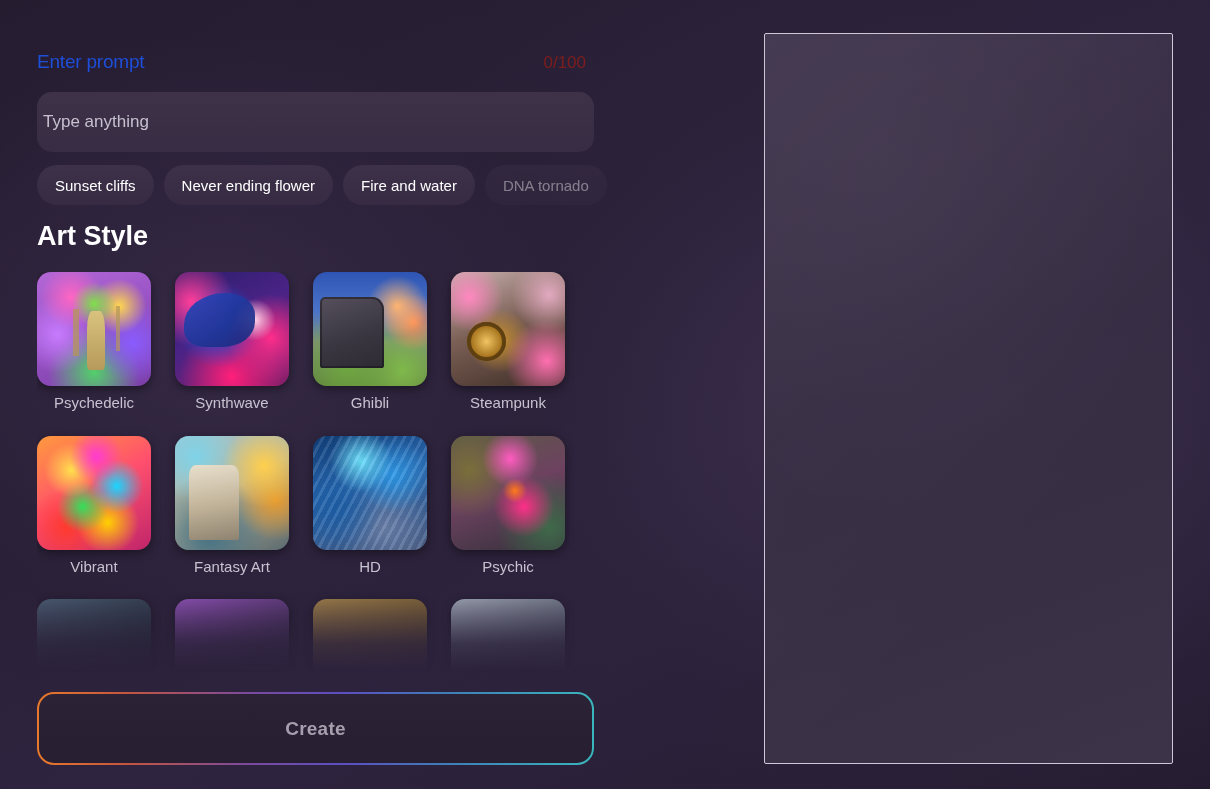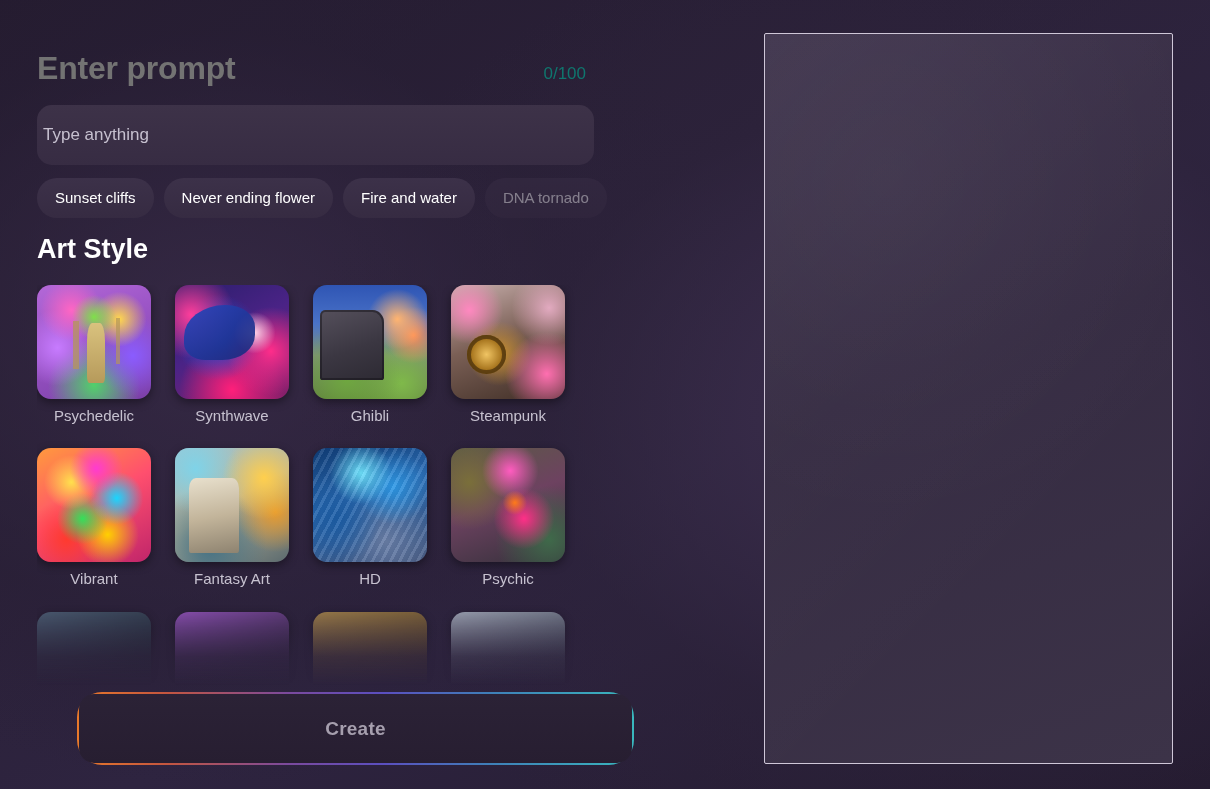"Enter prompt" .section-title { color: #737373 -> #1d4ed8; font-size: 32px -> 19px; font-weight: bold -> normal }
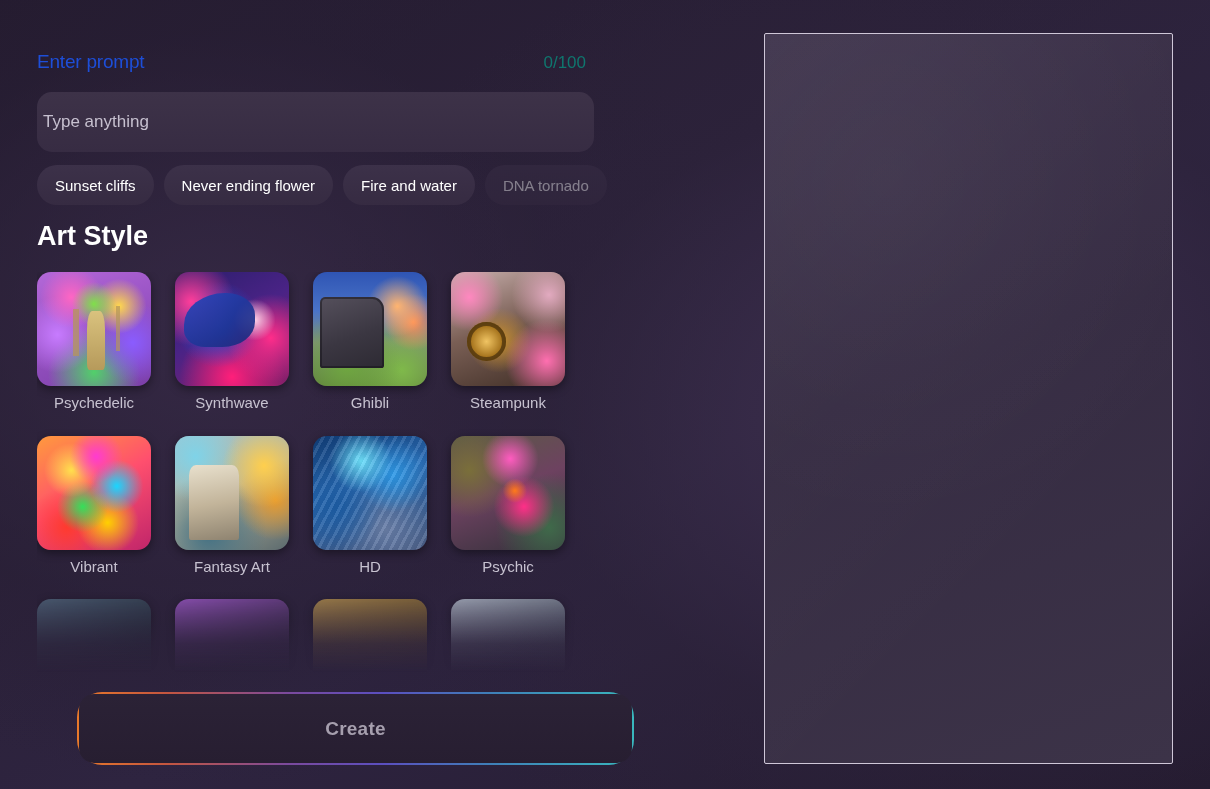"0/100" .char-count { color: #0f766e -> #7f1d1d }
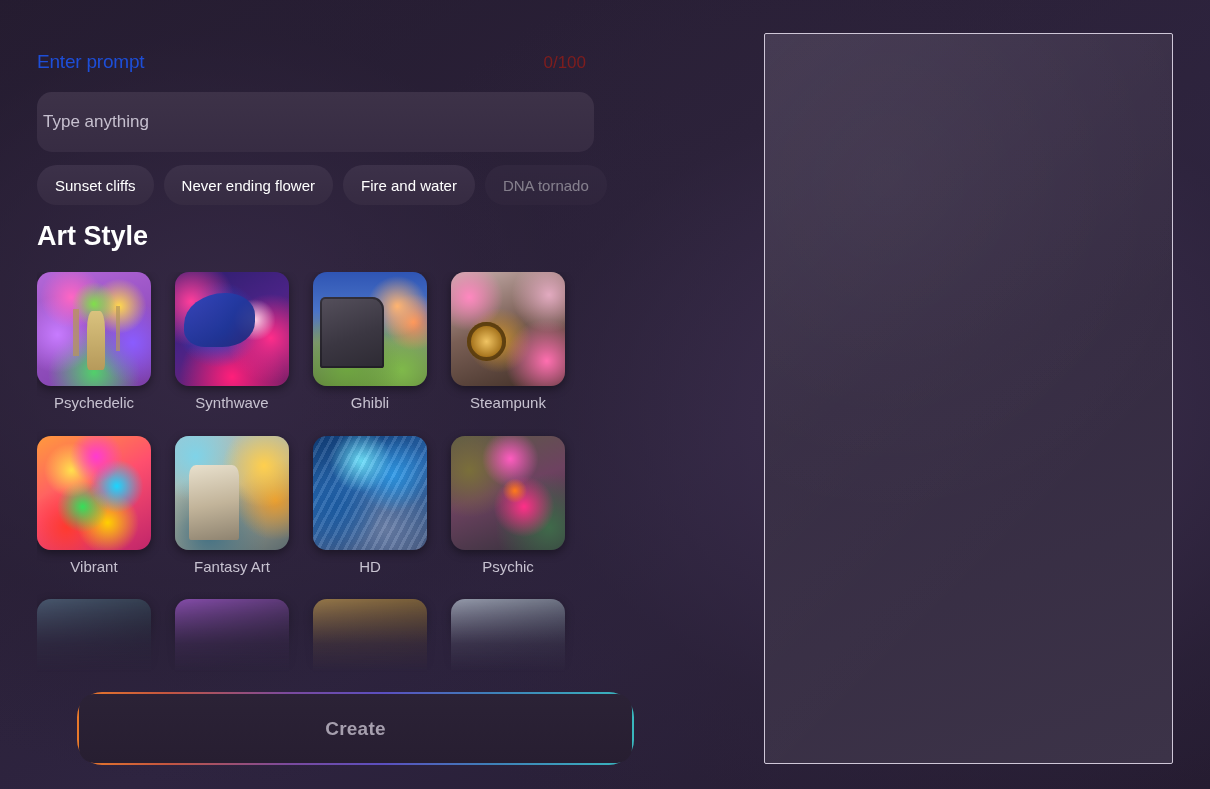"Create" .create-btn { border-radius: 25px -> 17px; margin-left: 40px -> none }
